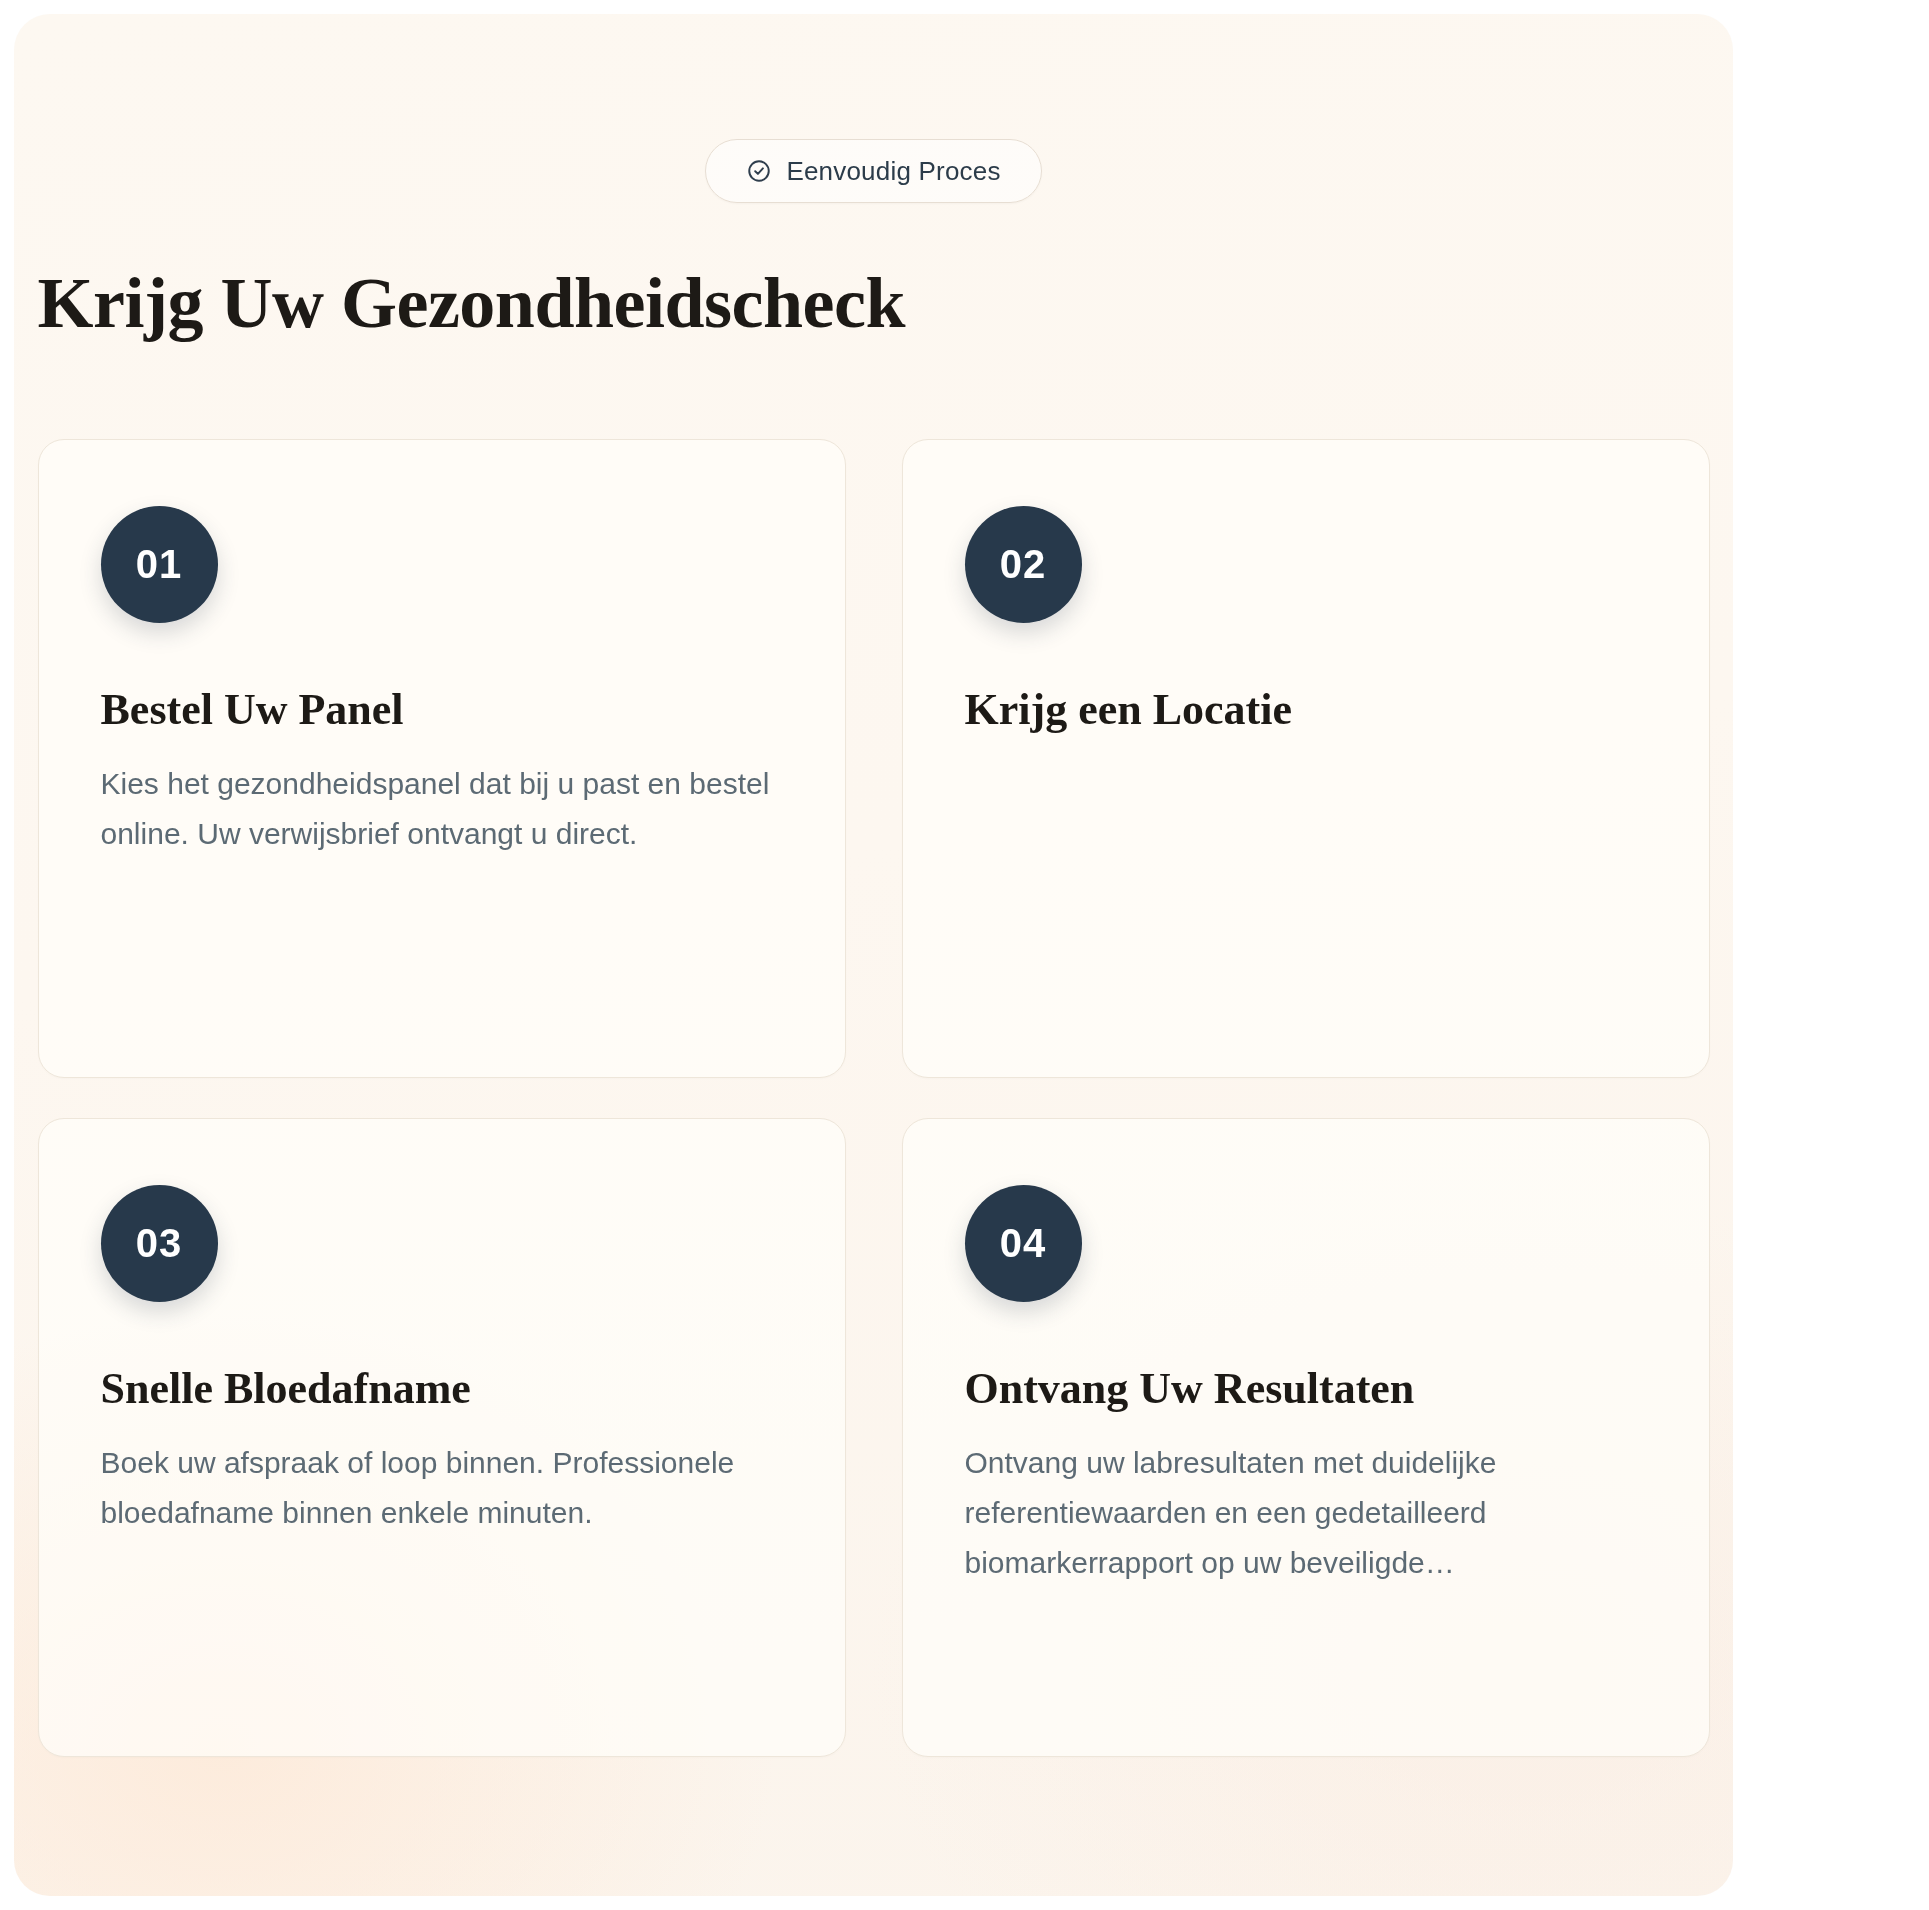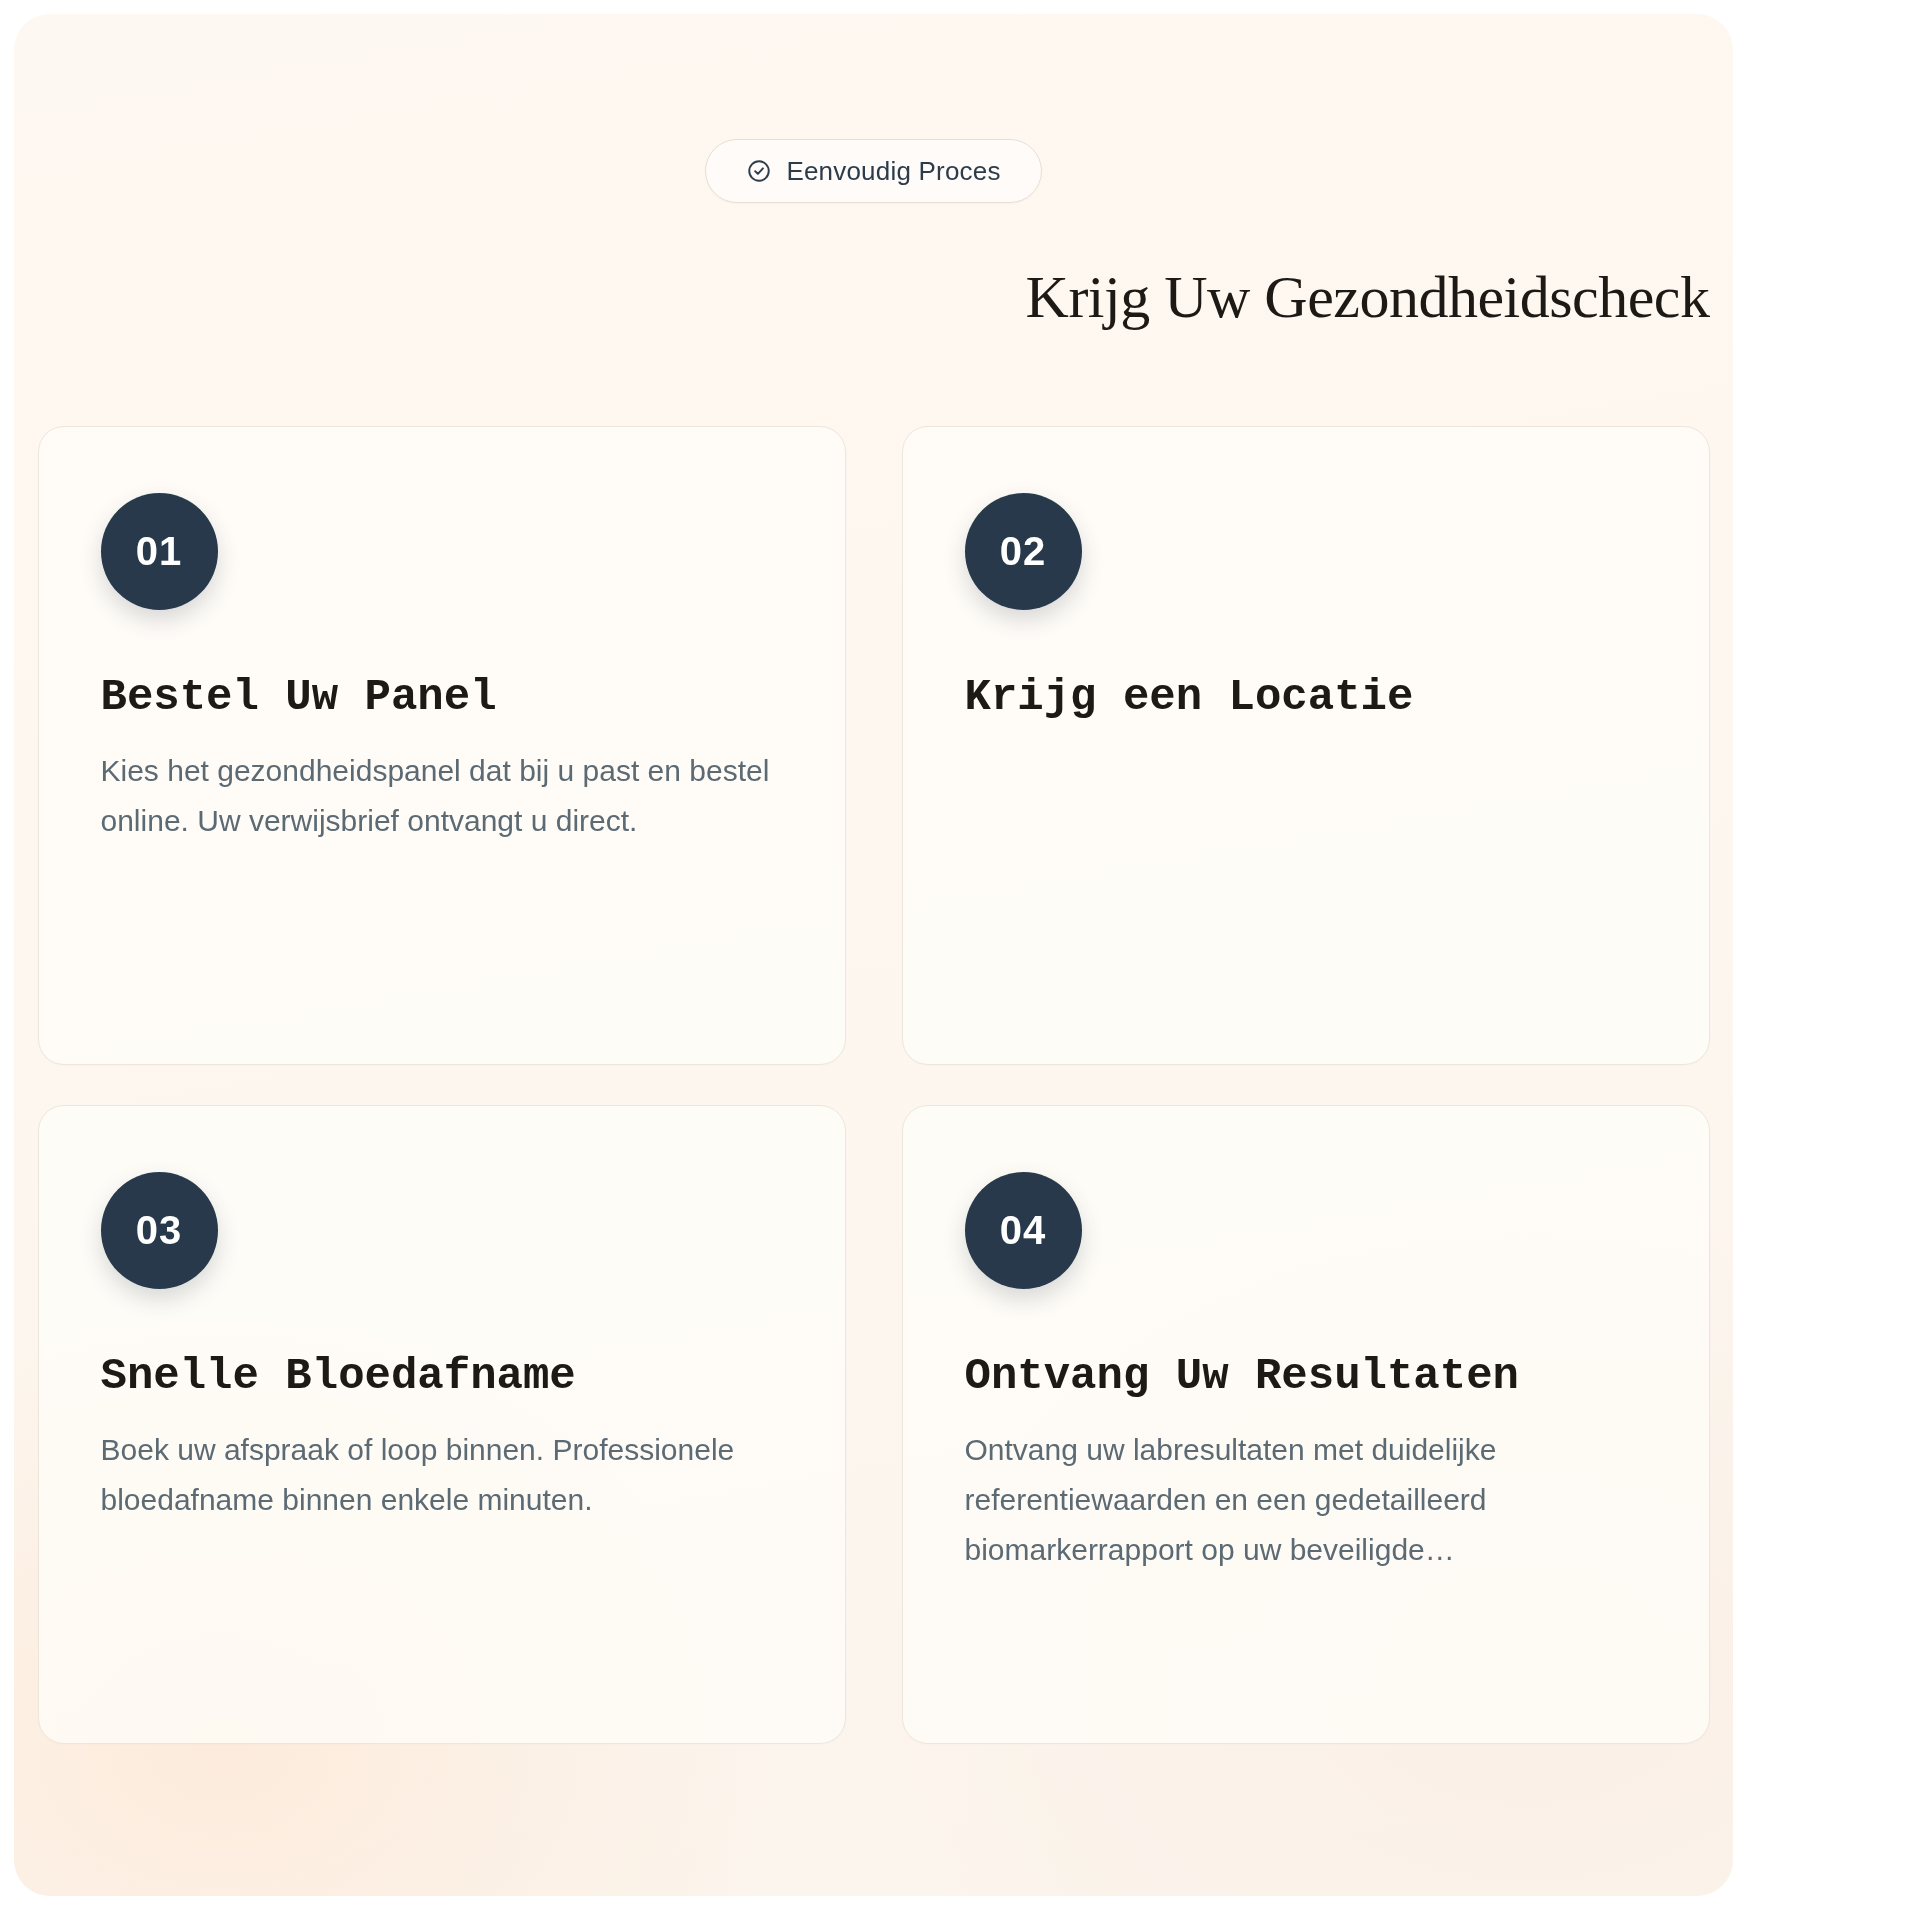"Krijg Uw Gezondheidscheck" .heading { font-size: 60px -> 72px; font-weight: 400 -> 700; text-align: right -> left }
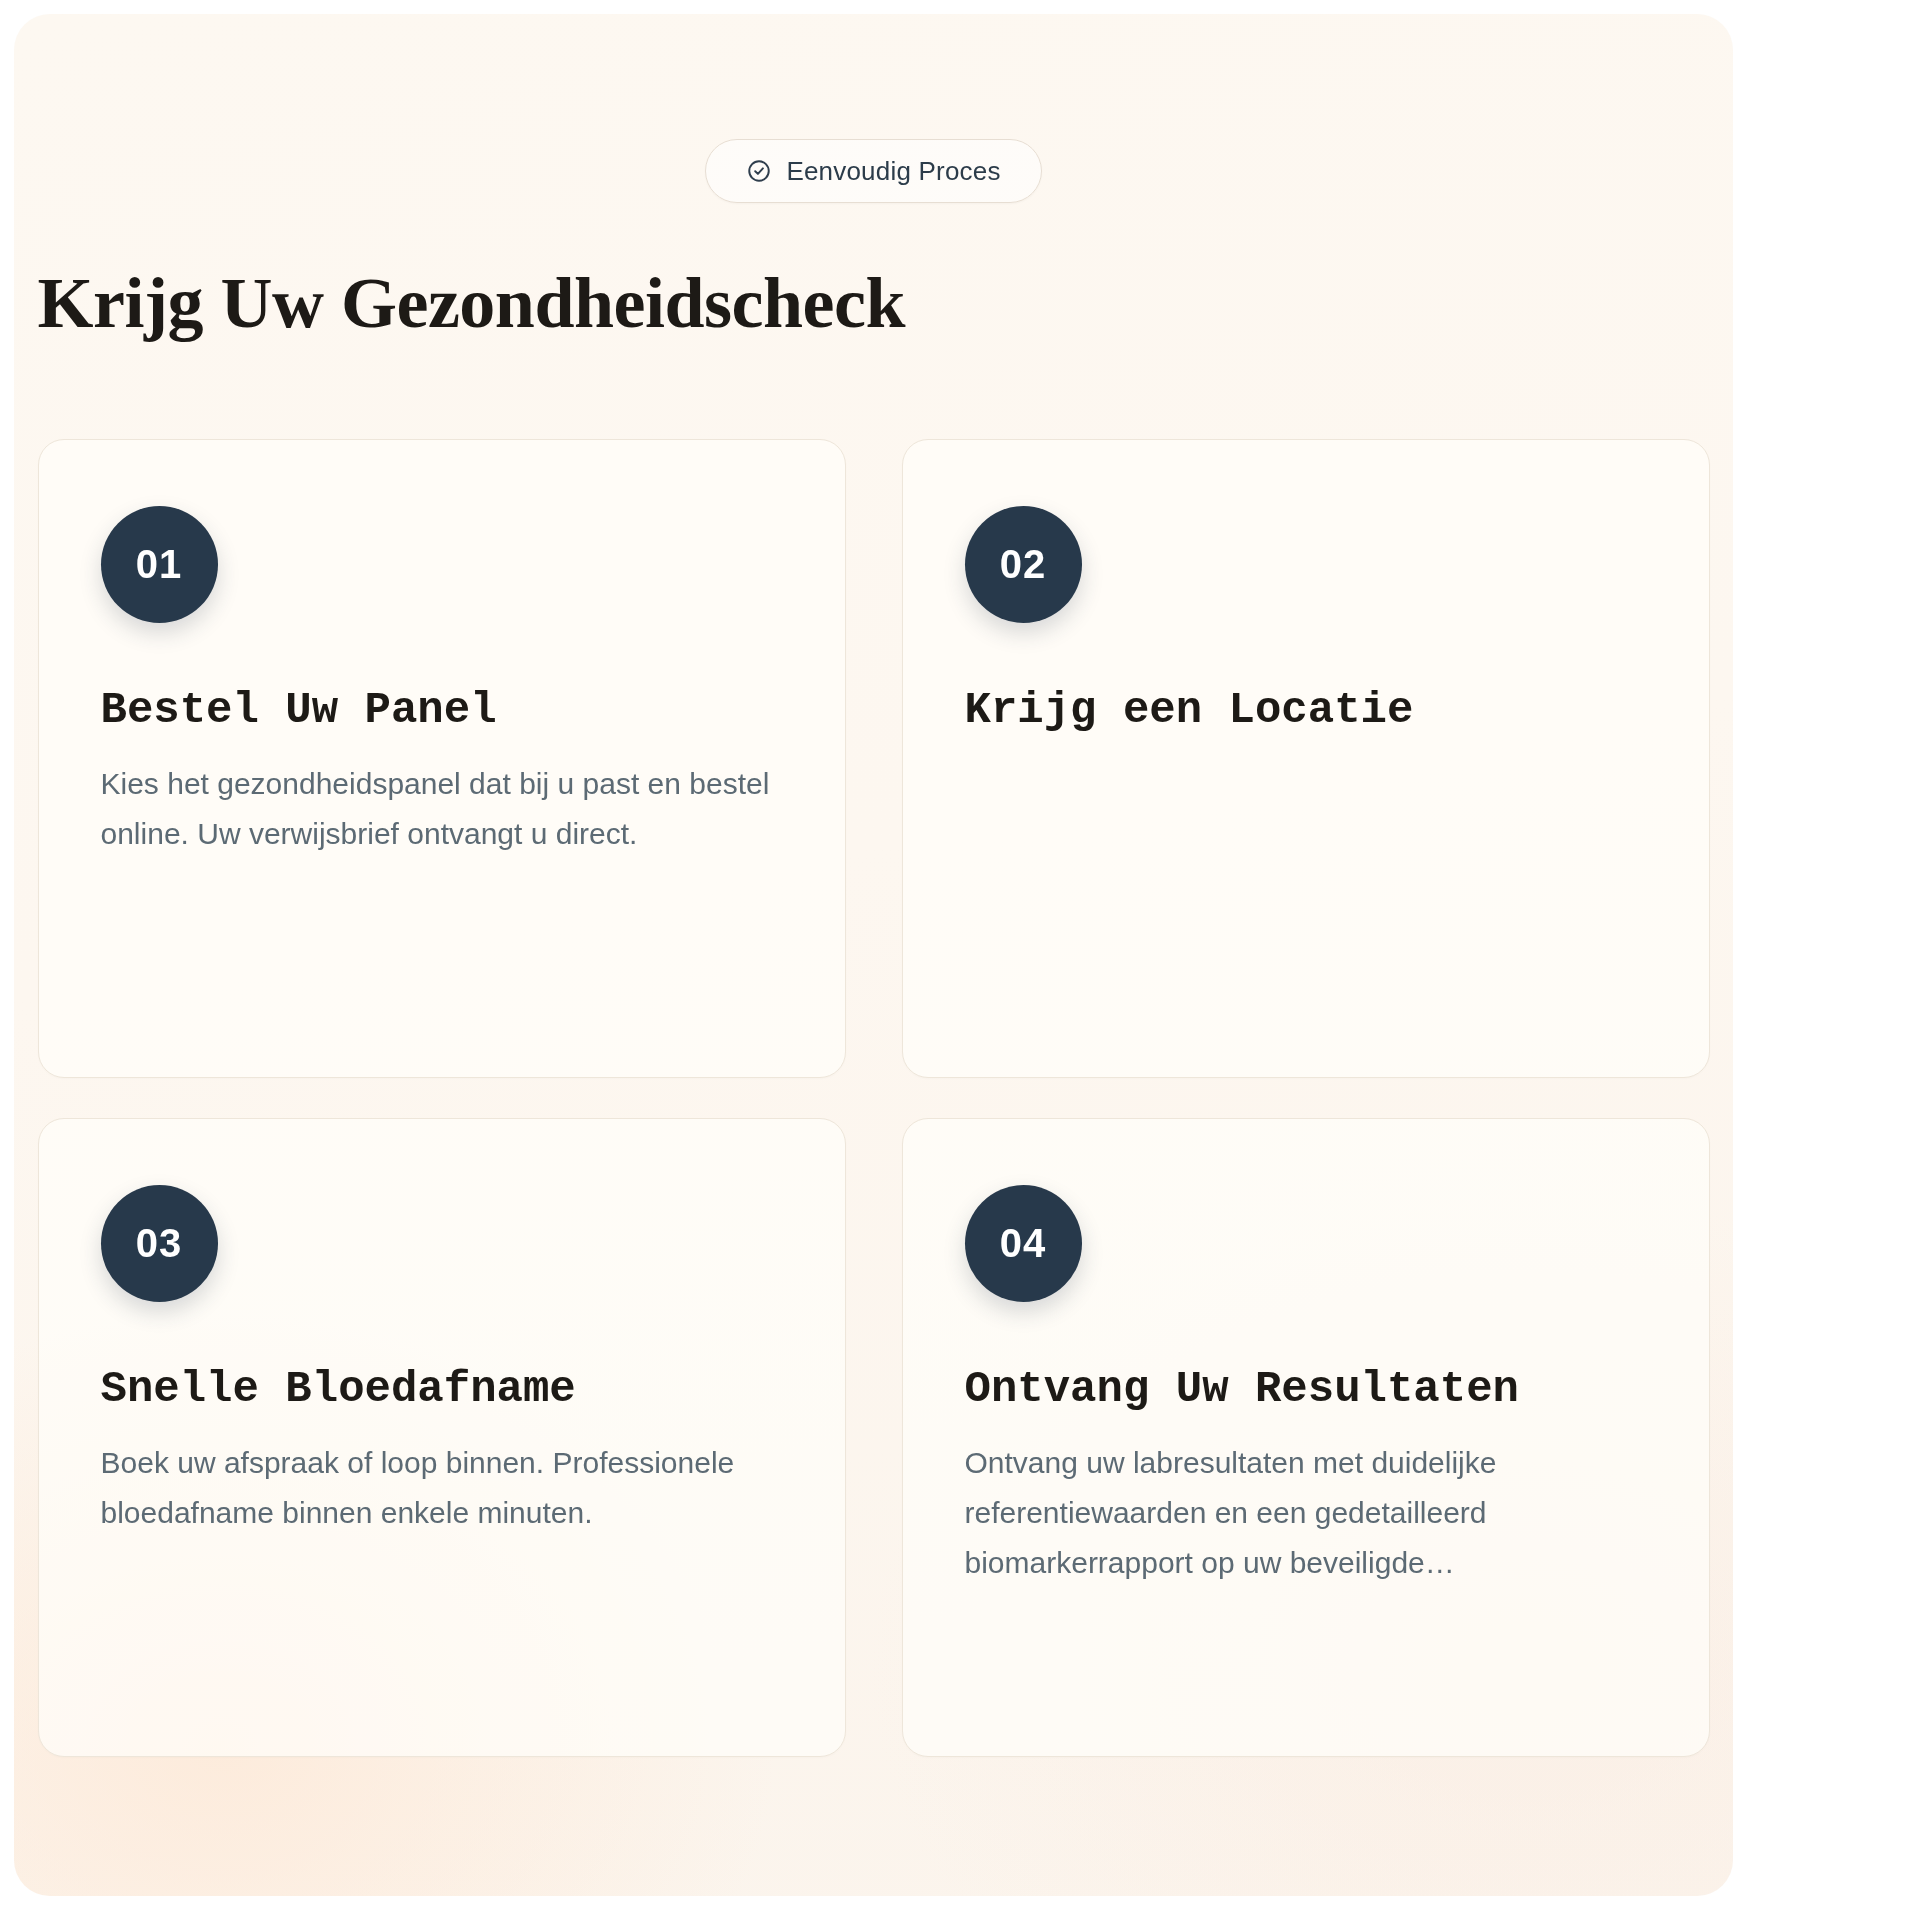"Bestel Uw Panel" .card-title { font-family: Liberation Mono, monospace -> Liberation Serif, serif }
